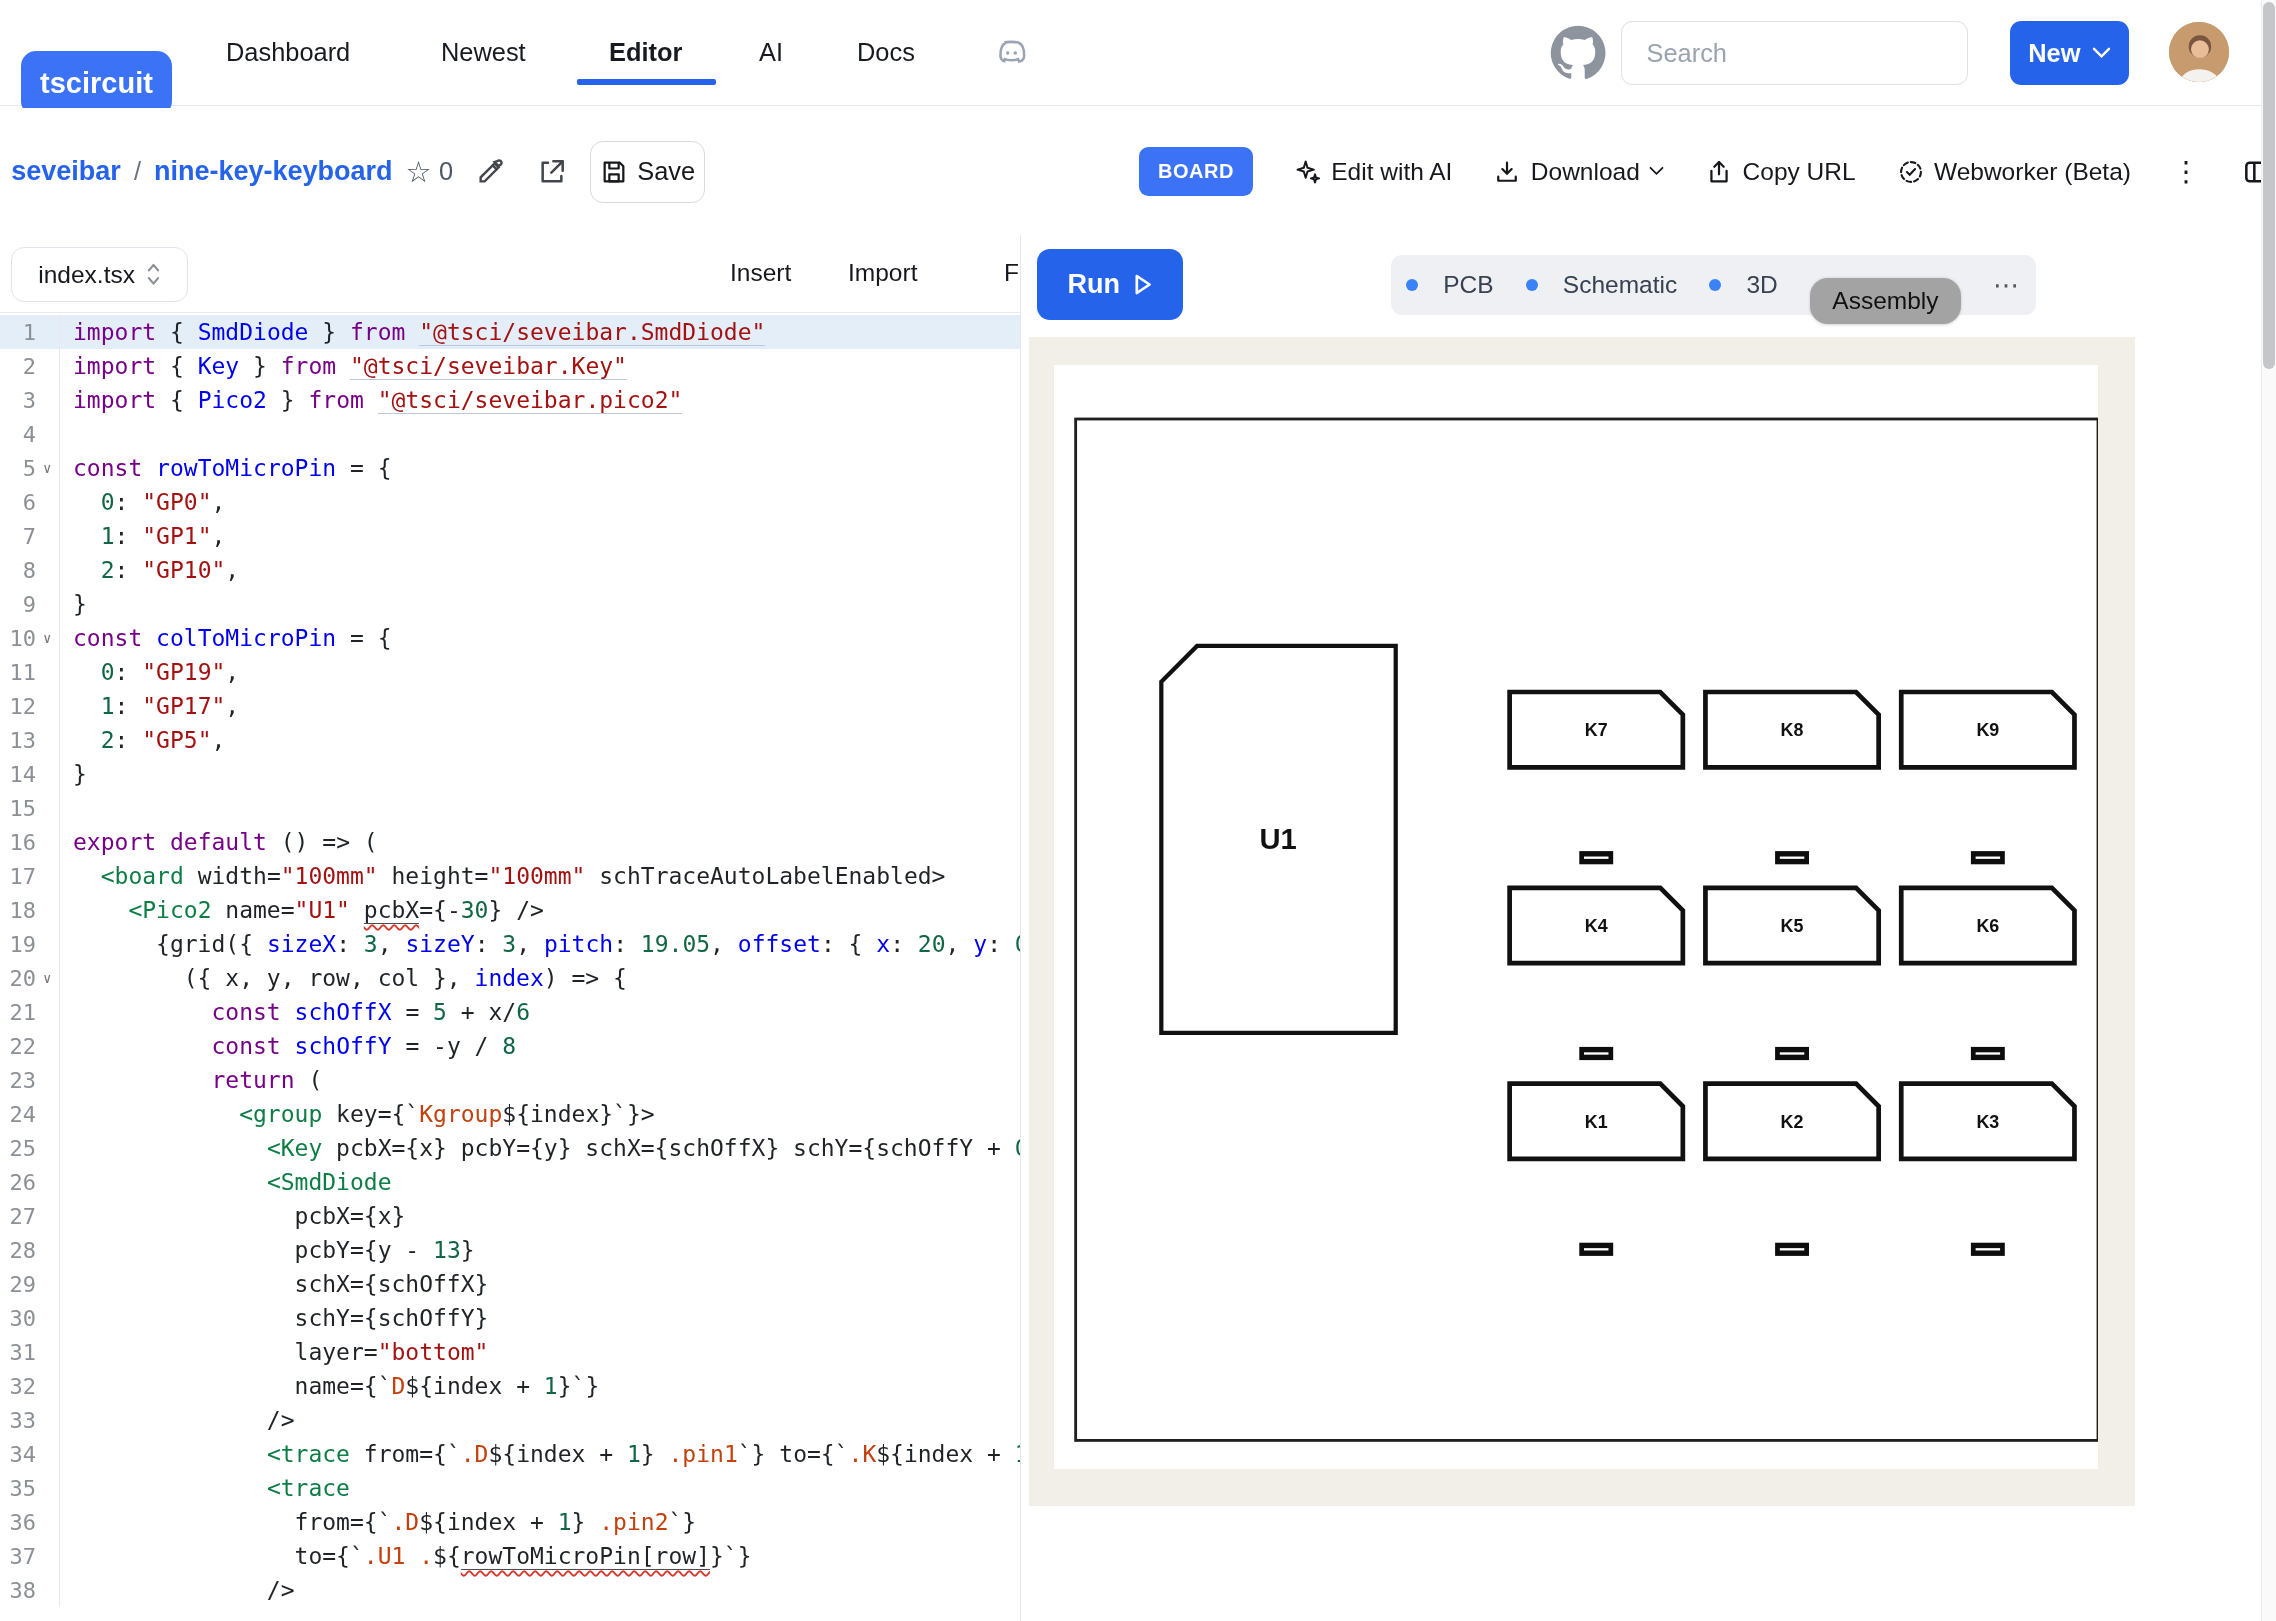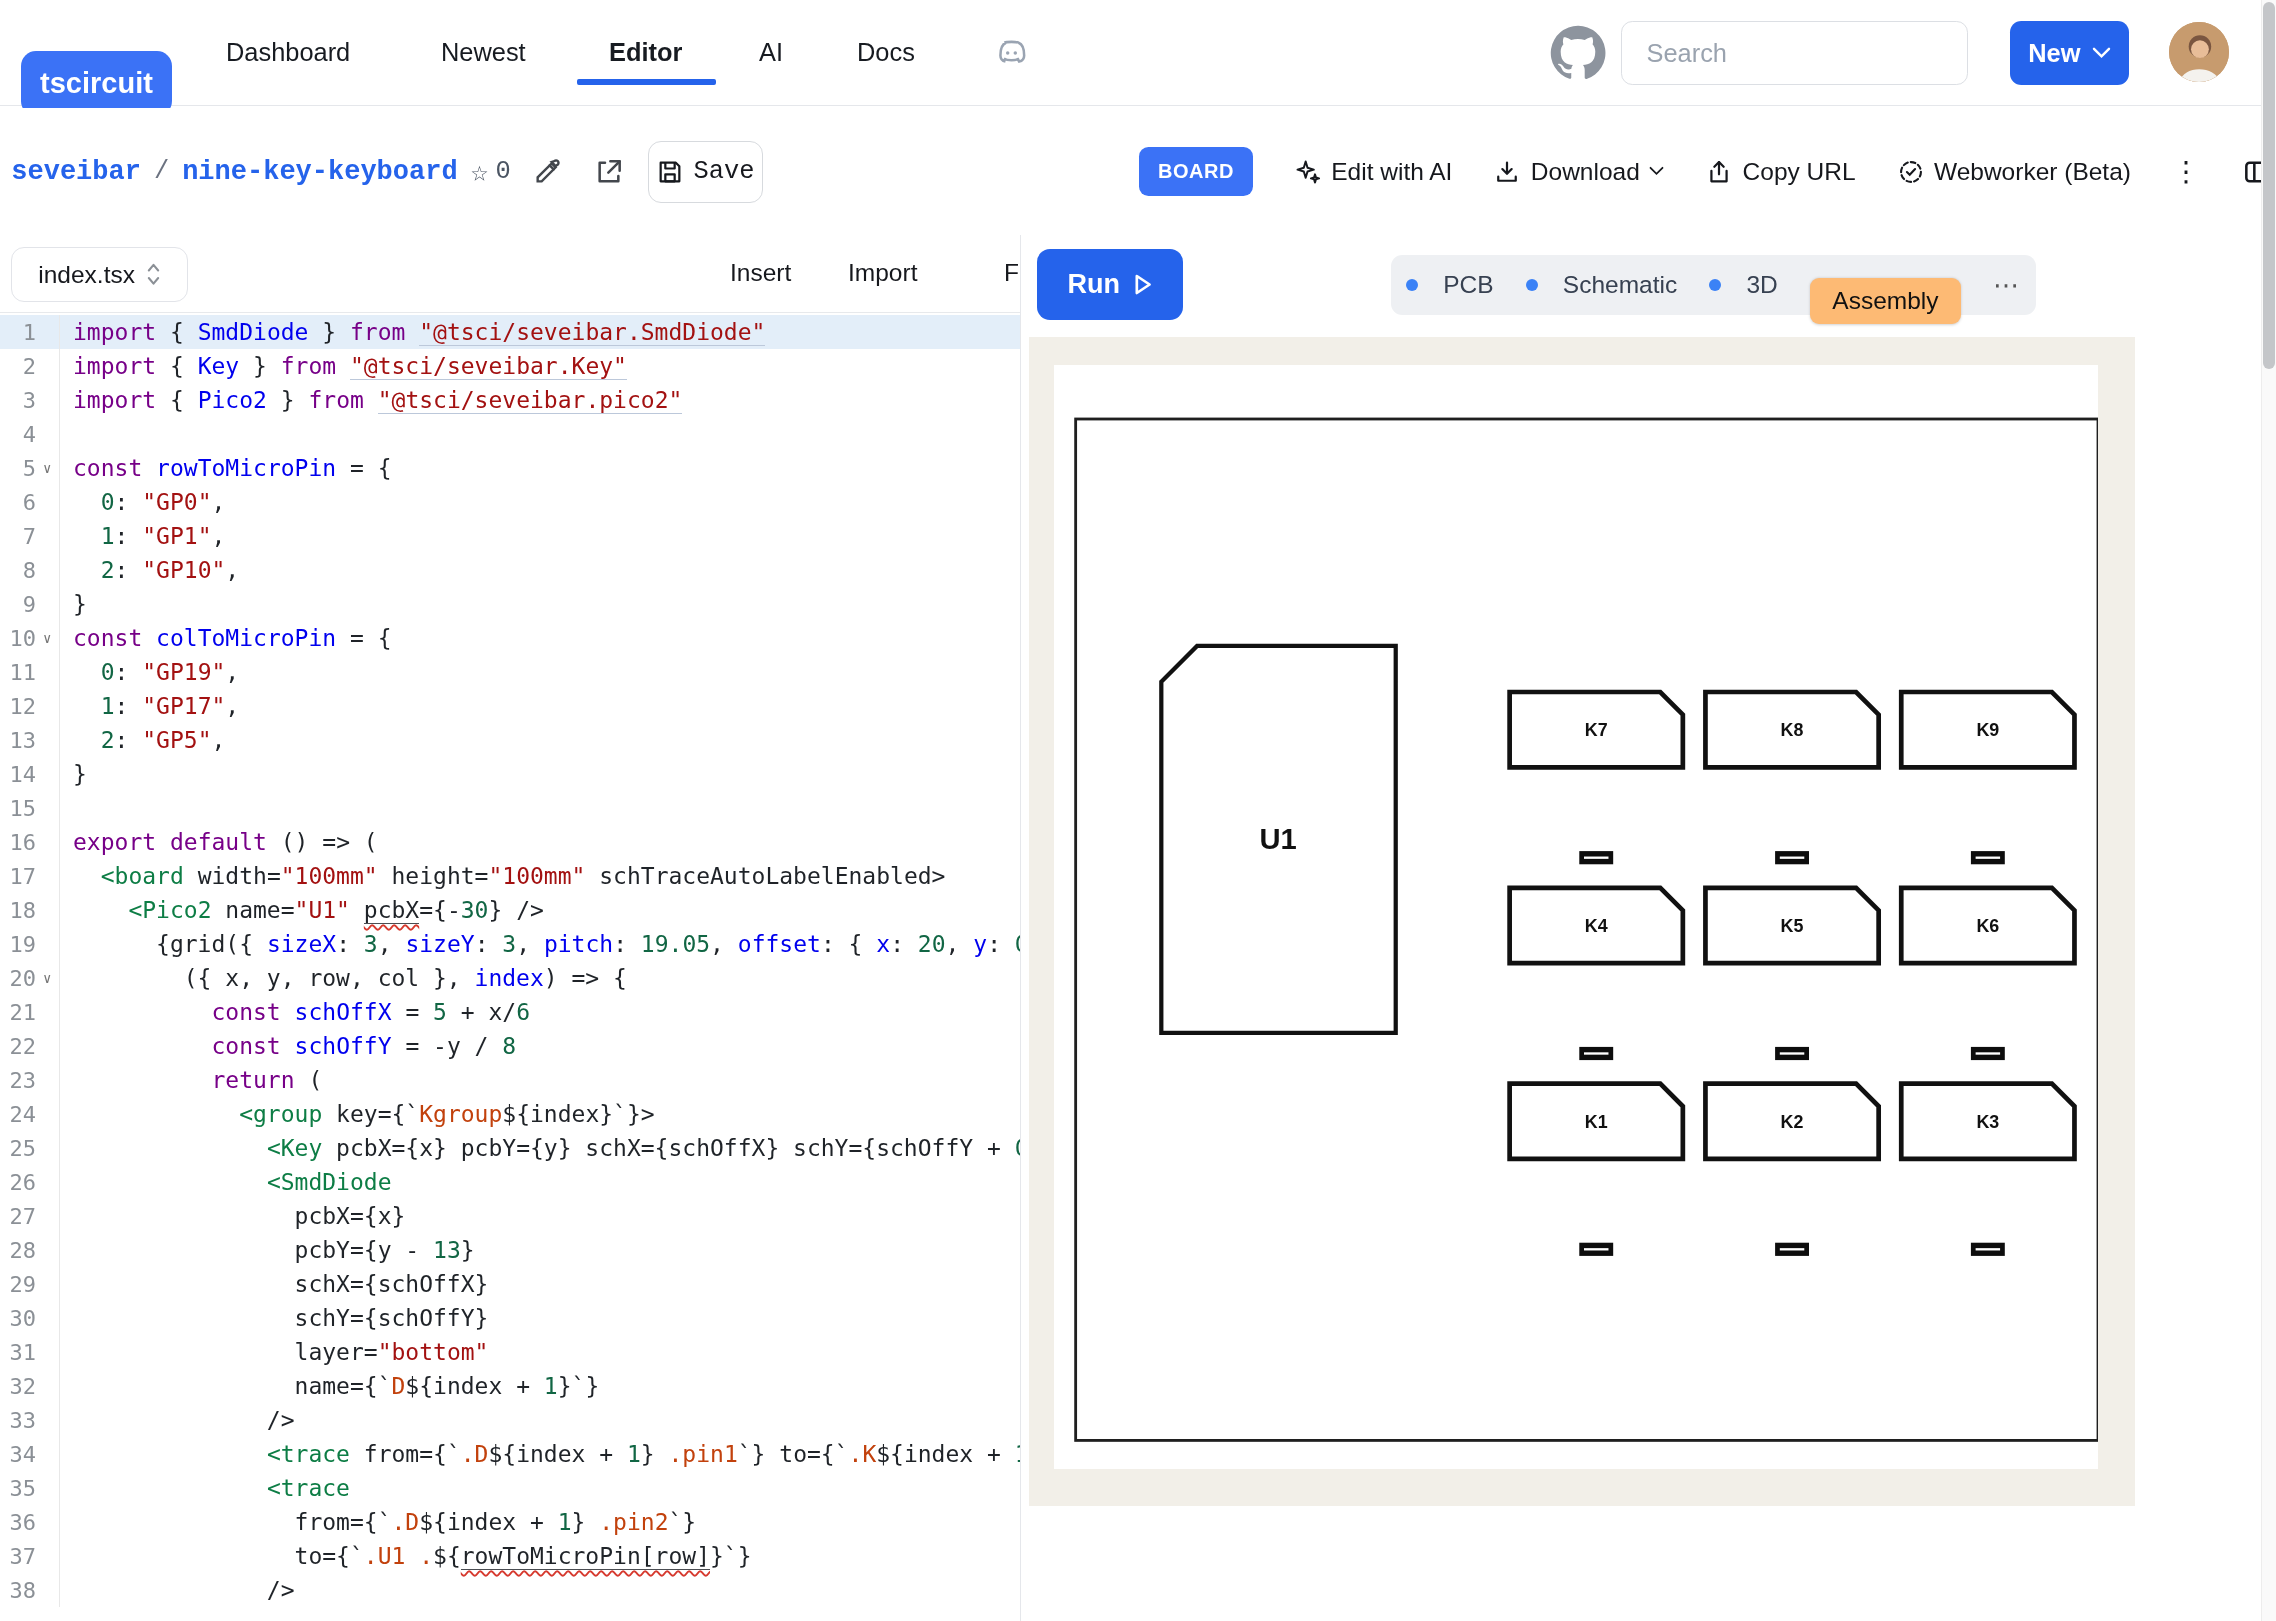"seveibar" .crumbs { font-family: Liberation Mono, monospace -> none }
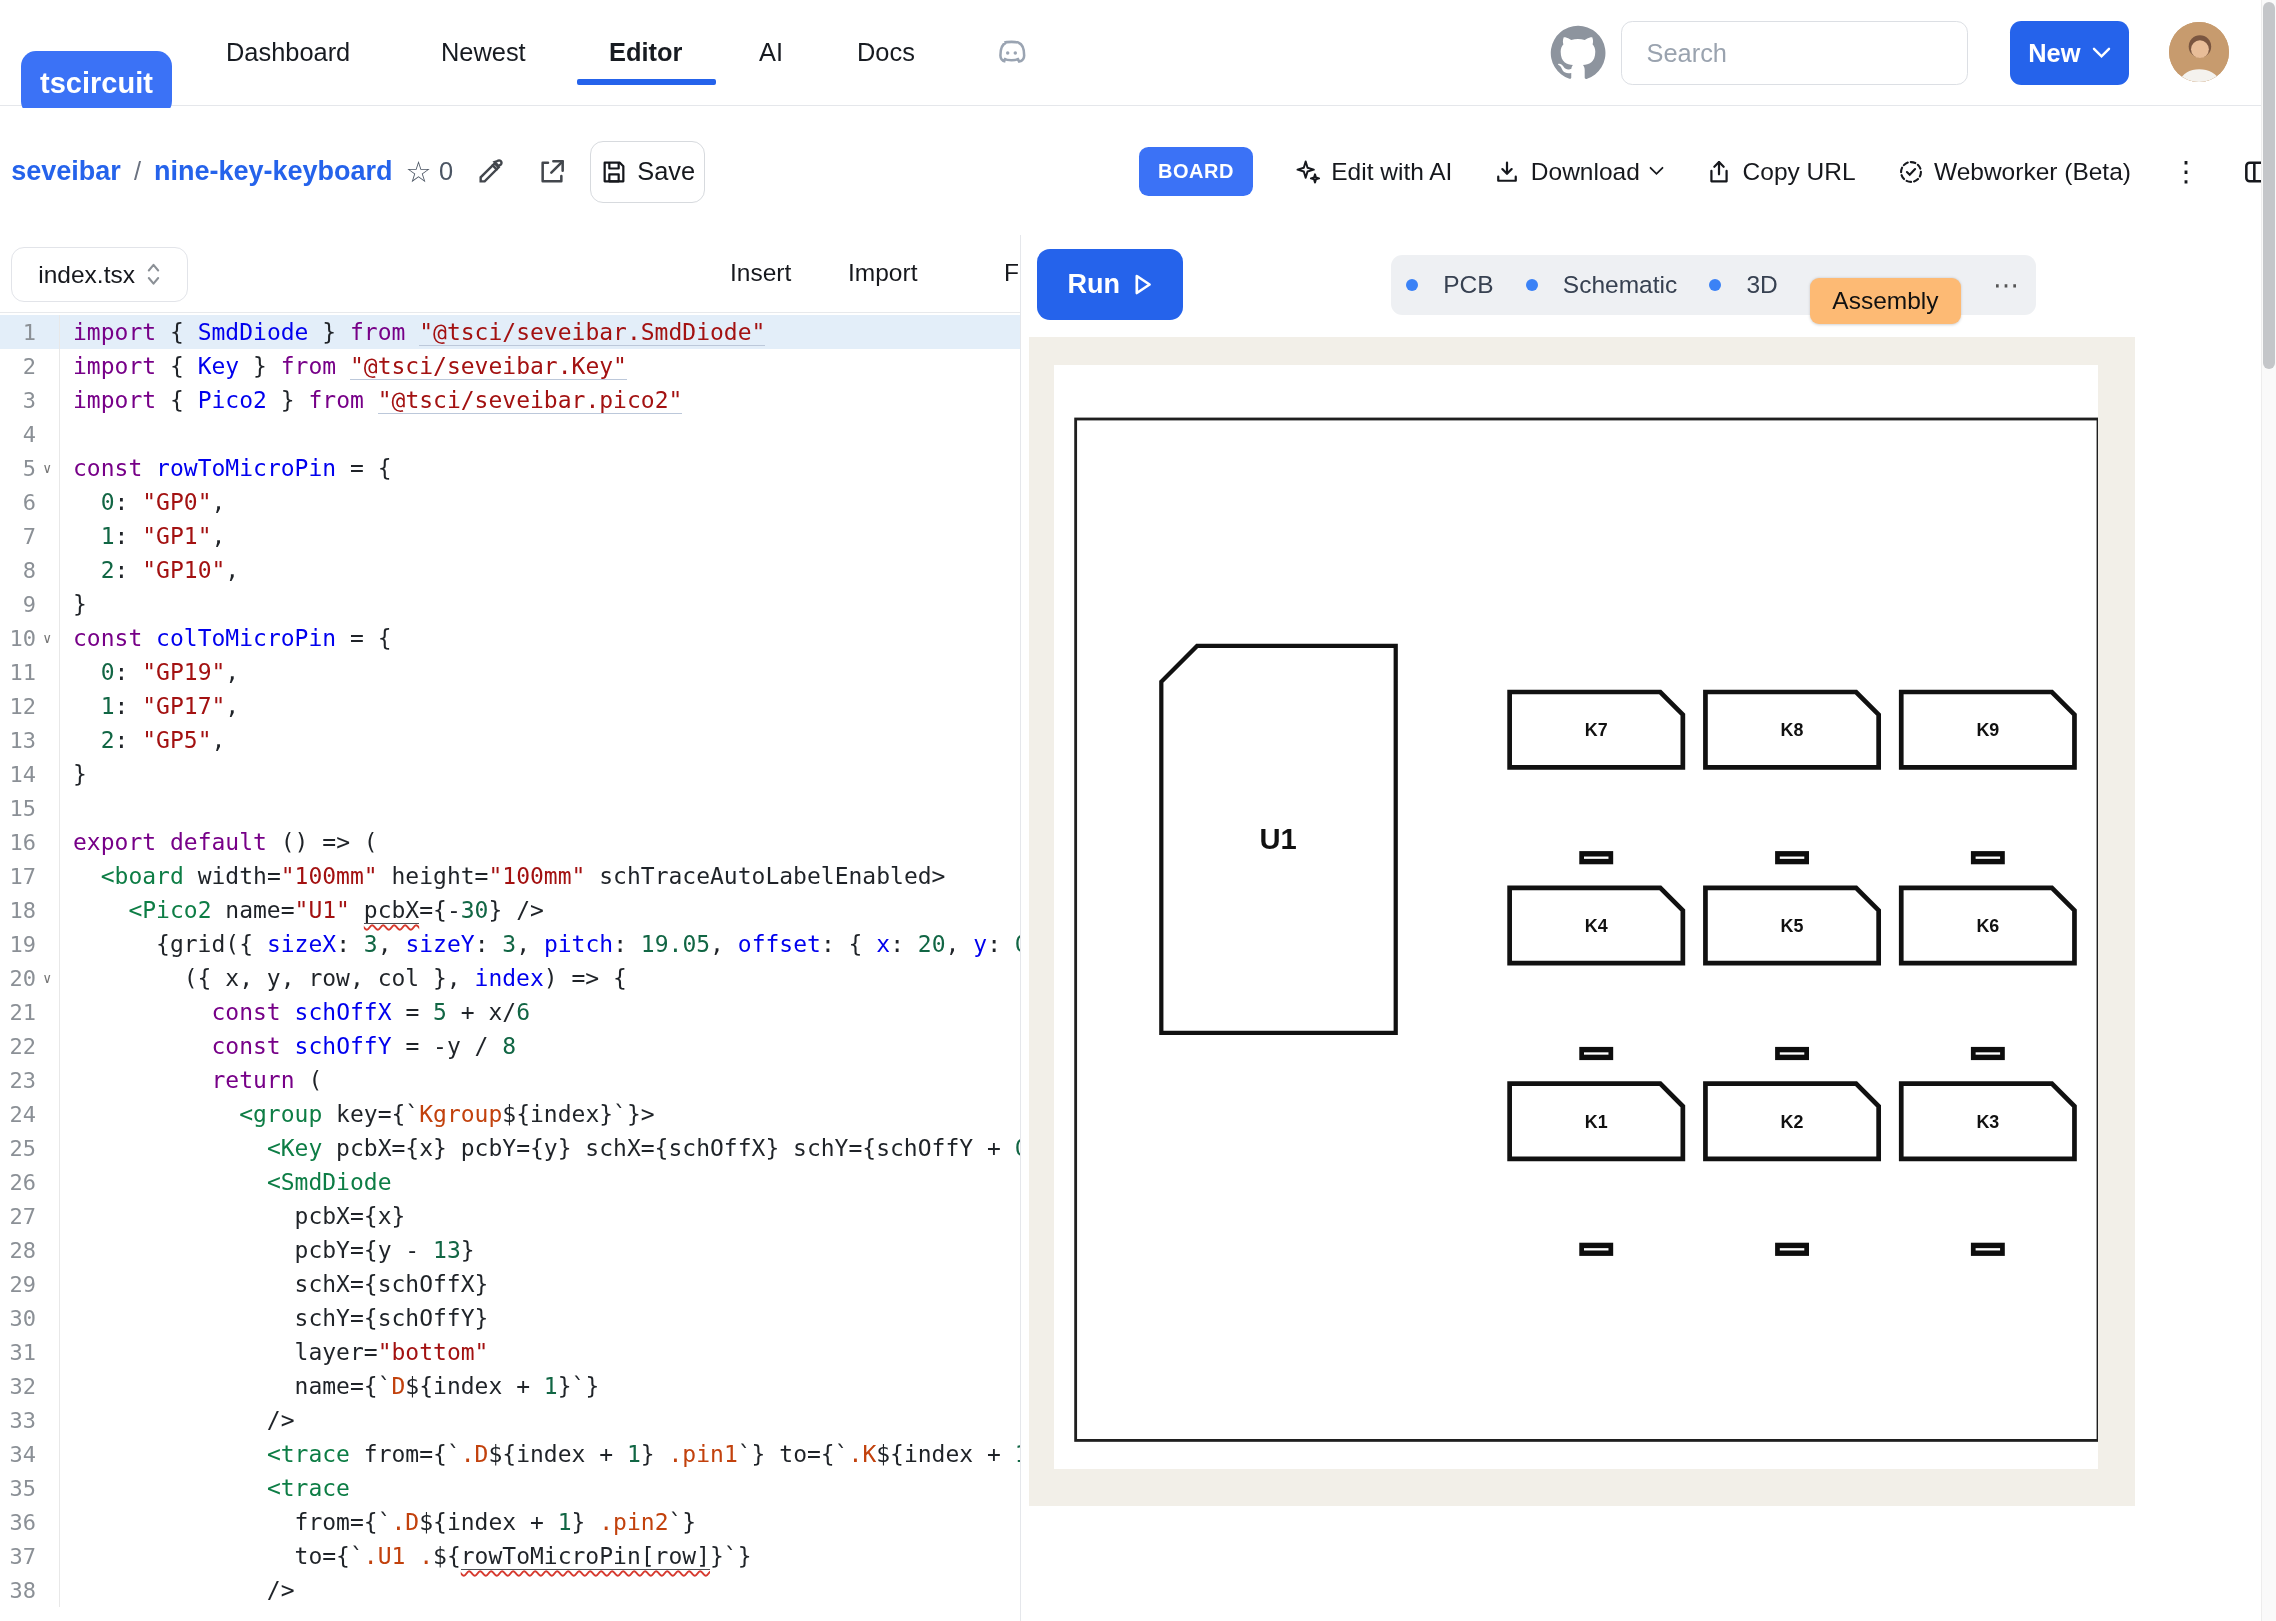"Assembly" .vtab.activepill { background: #fdba74 -> #a3a3a3; border-radius: 9px -> 18px }
